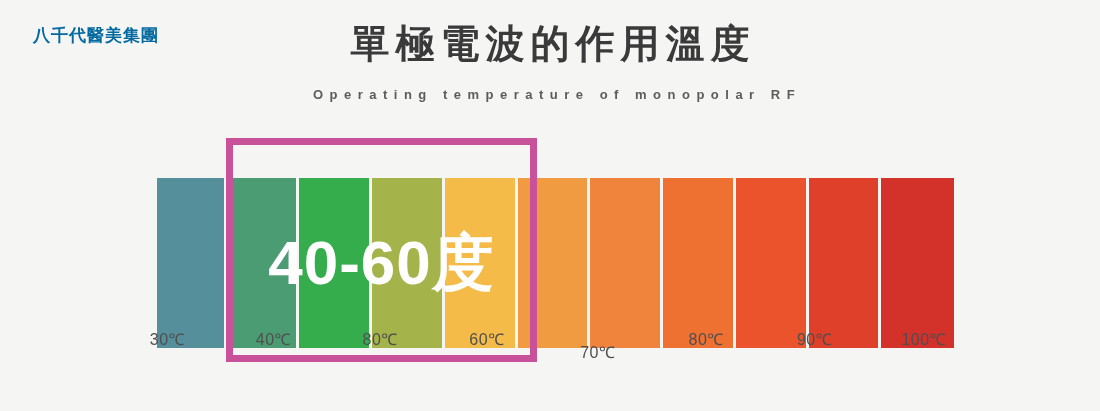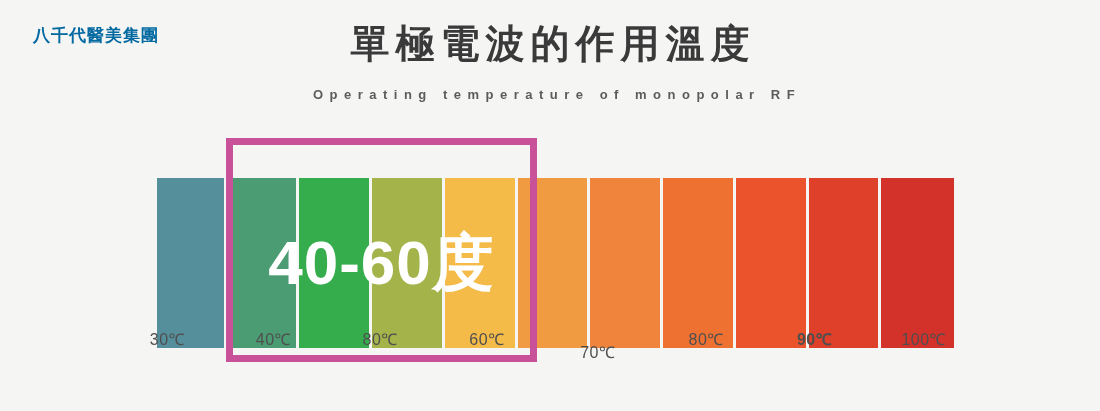"90℃" div.tick-label { font-weight: bold -> none }
